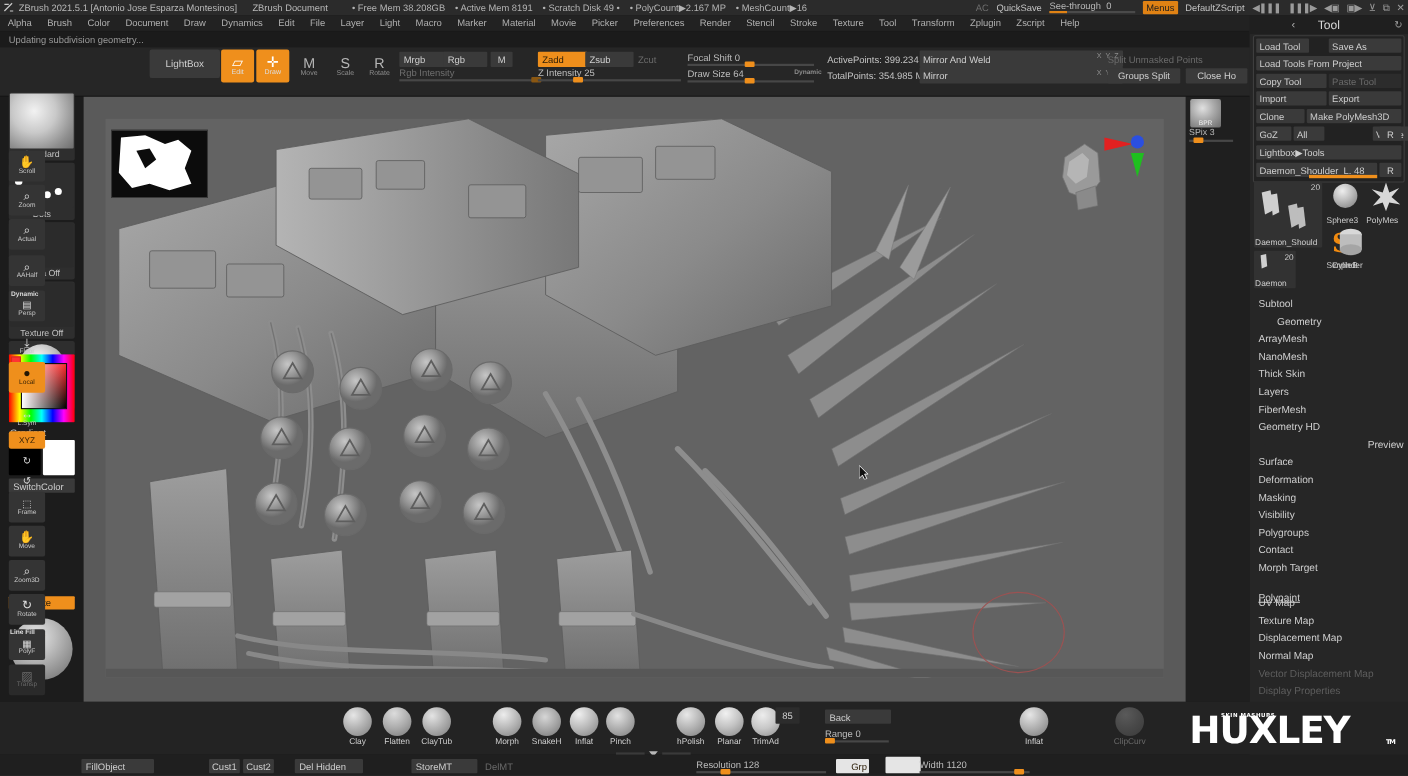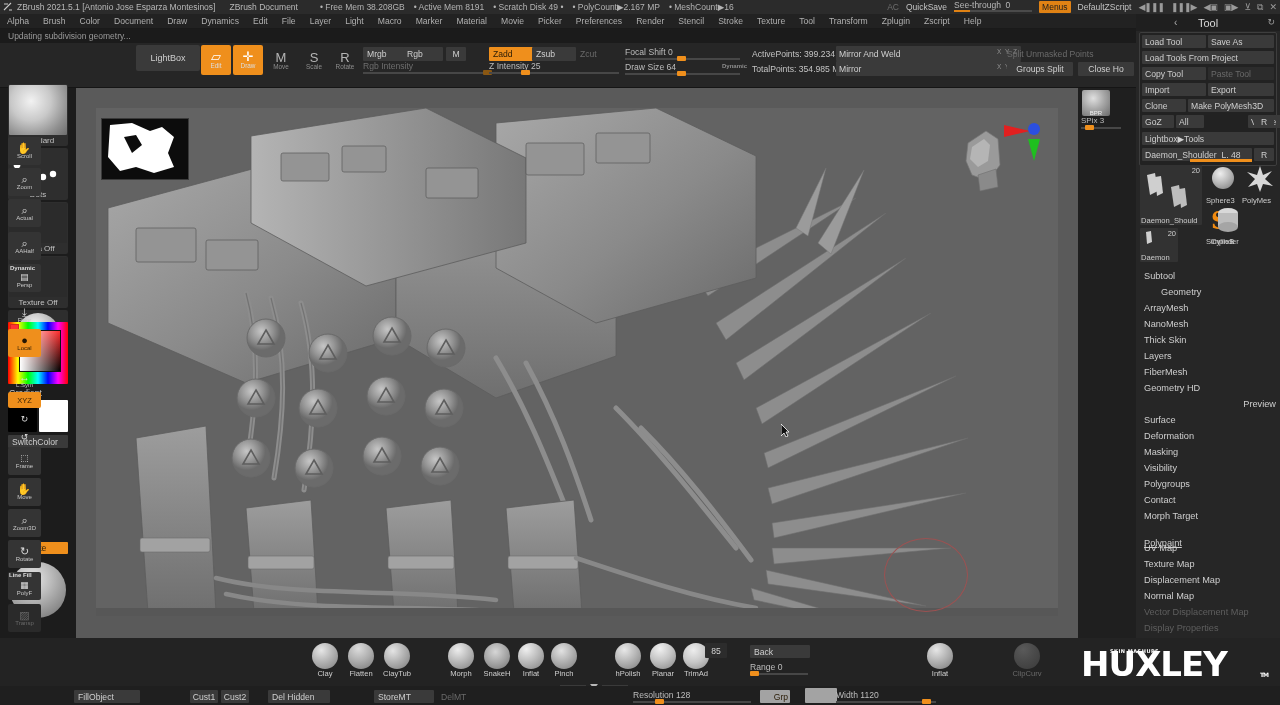"Load Tool" div.rb { width: 64px -> 48px }
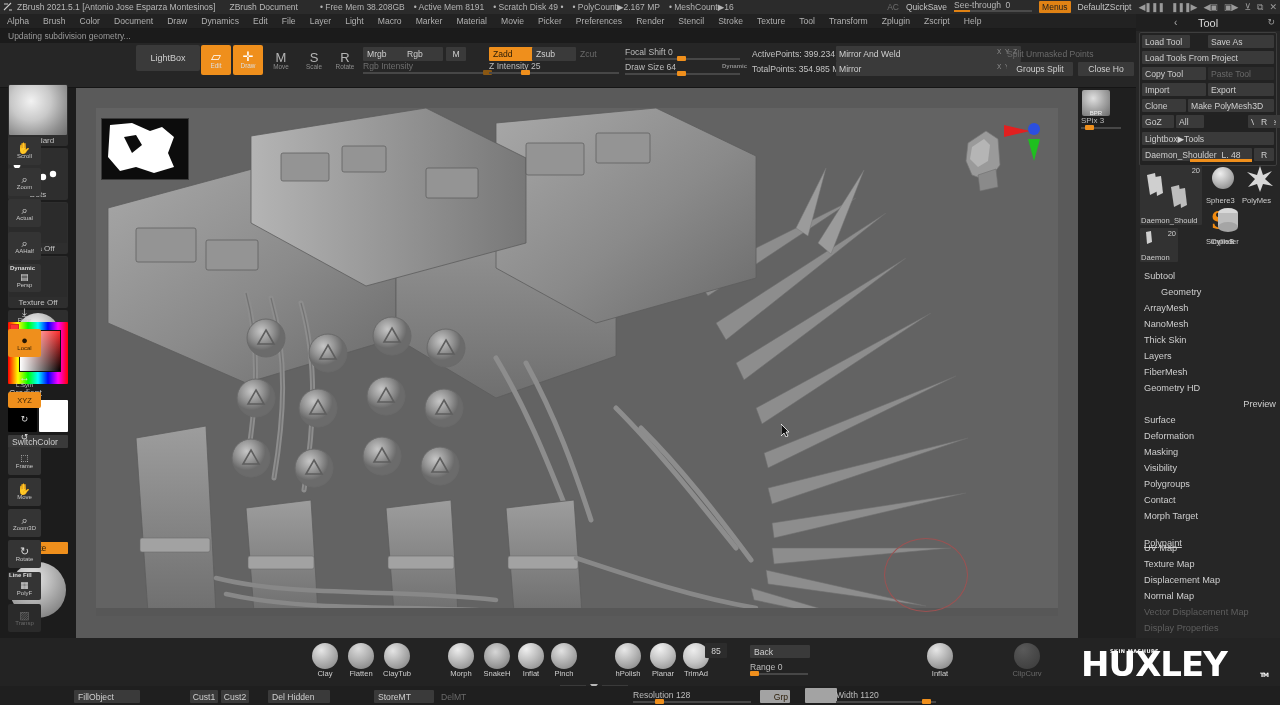"Grp" .bb.on { background: #a3a3a3 -> #e5e5e5 }
